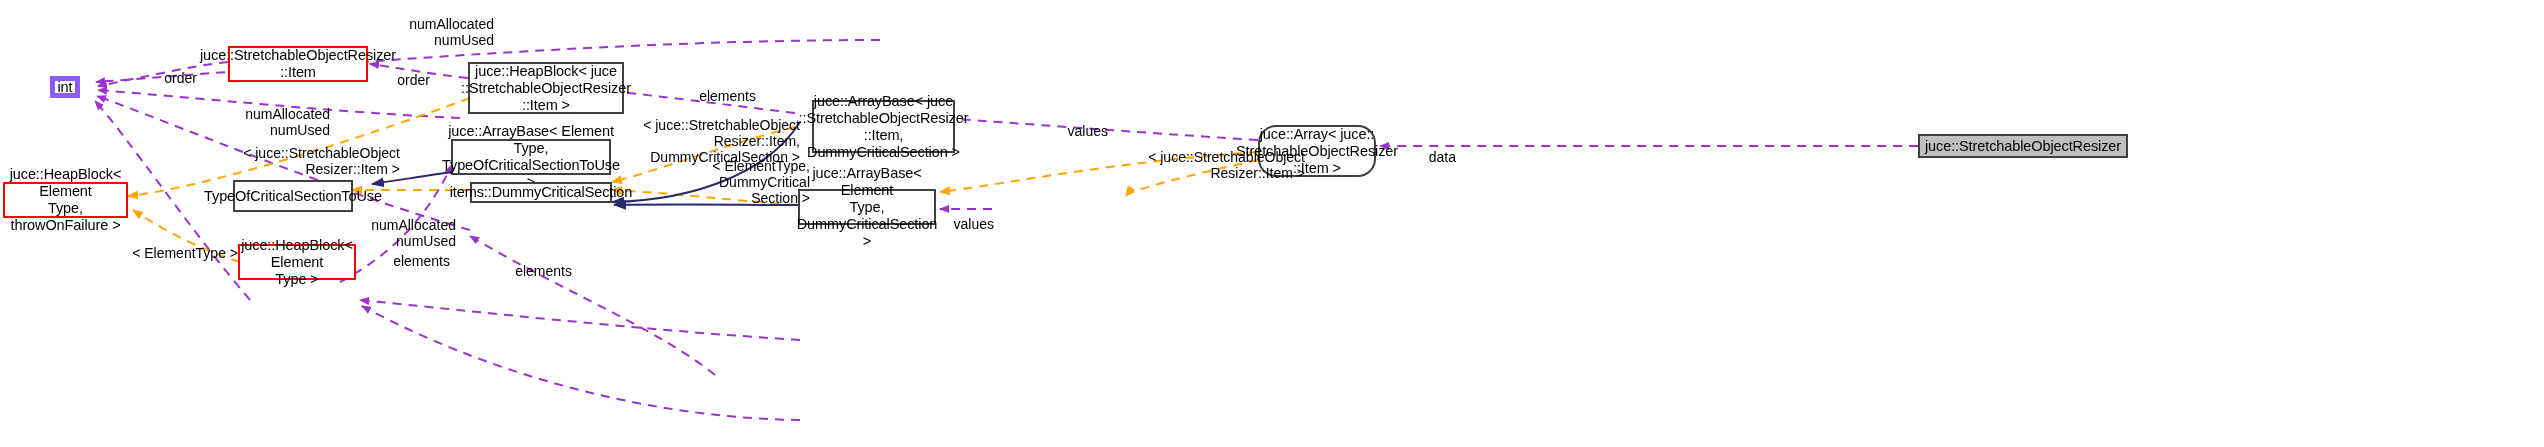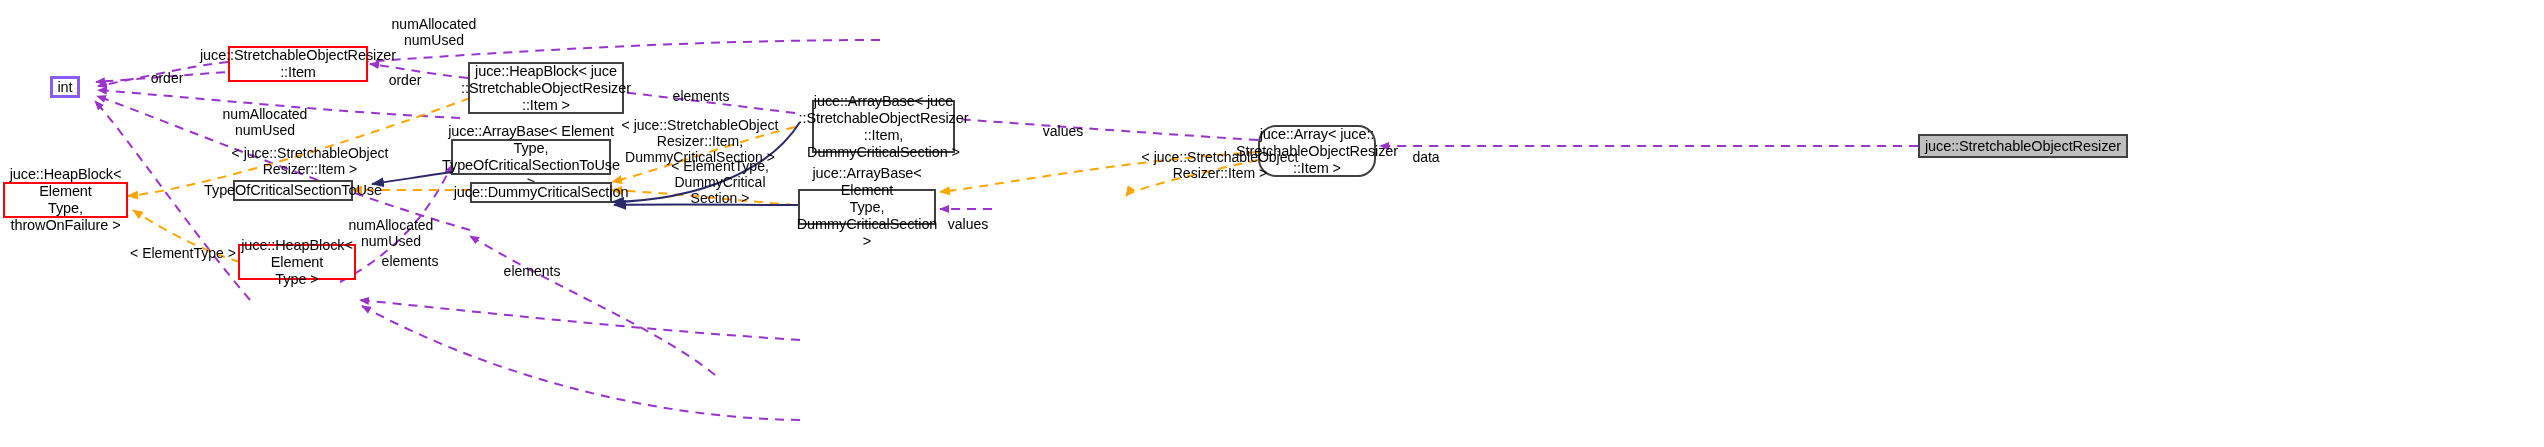"numAllocated" .edge-label { text-align: center -> right }
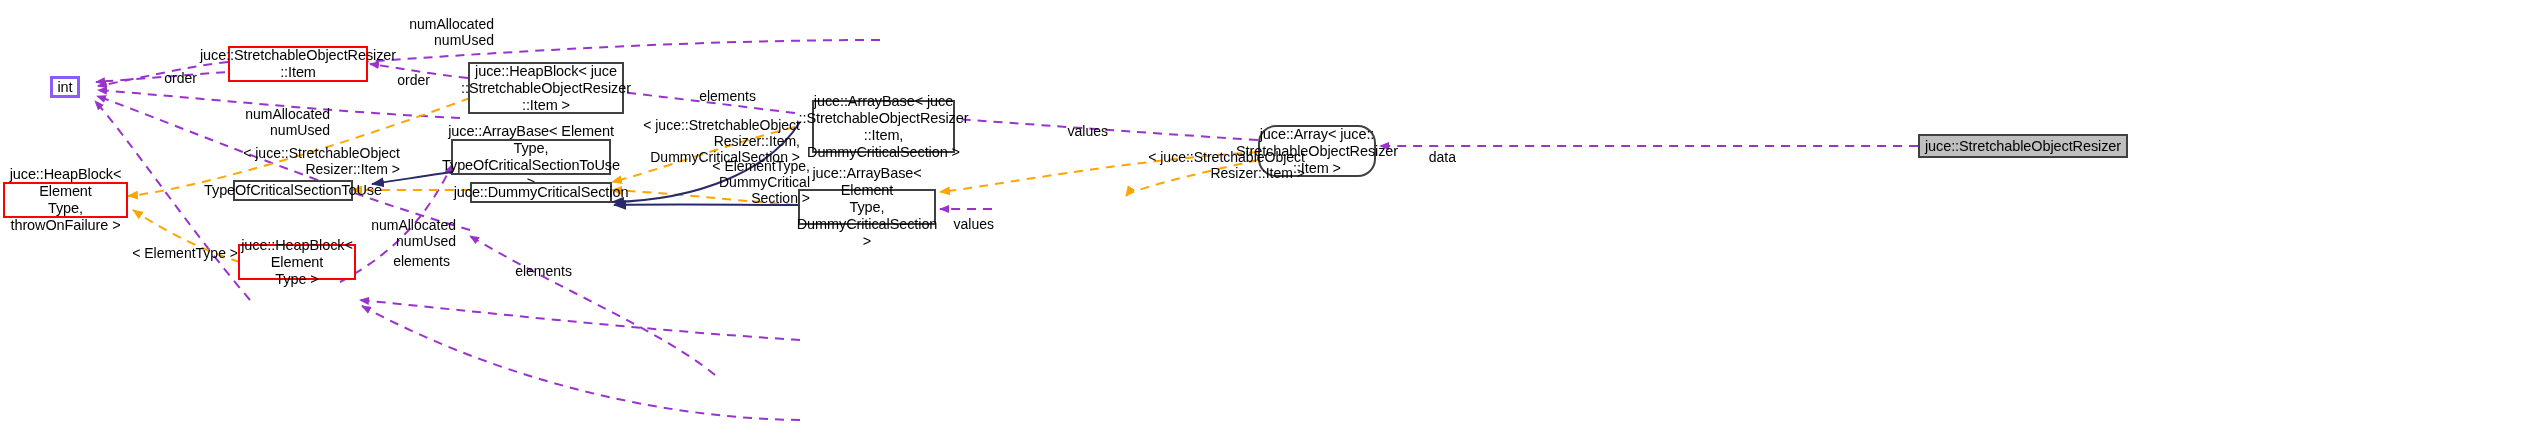"int" .node.plain { border: 3px solid #8b5cf6 -> 5px solid #8b5cf6 }
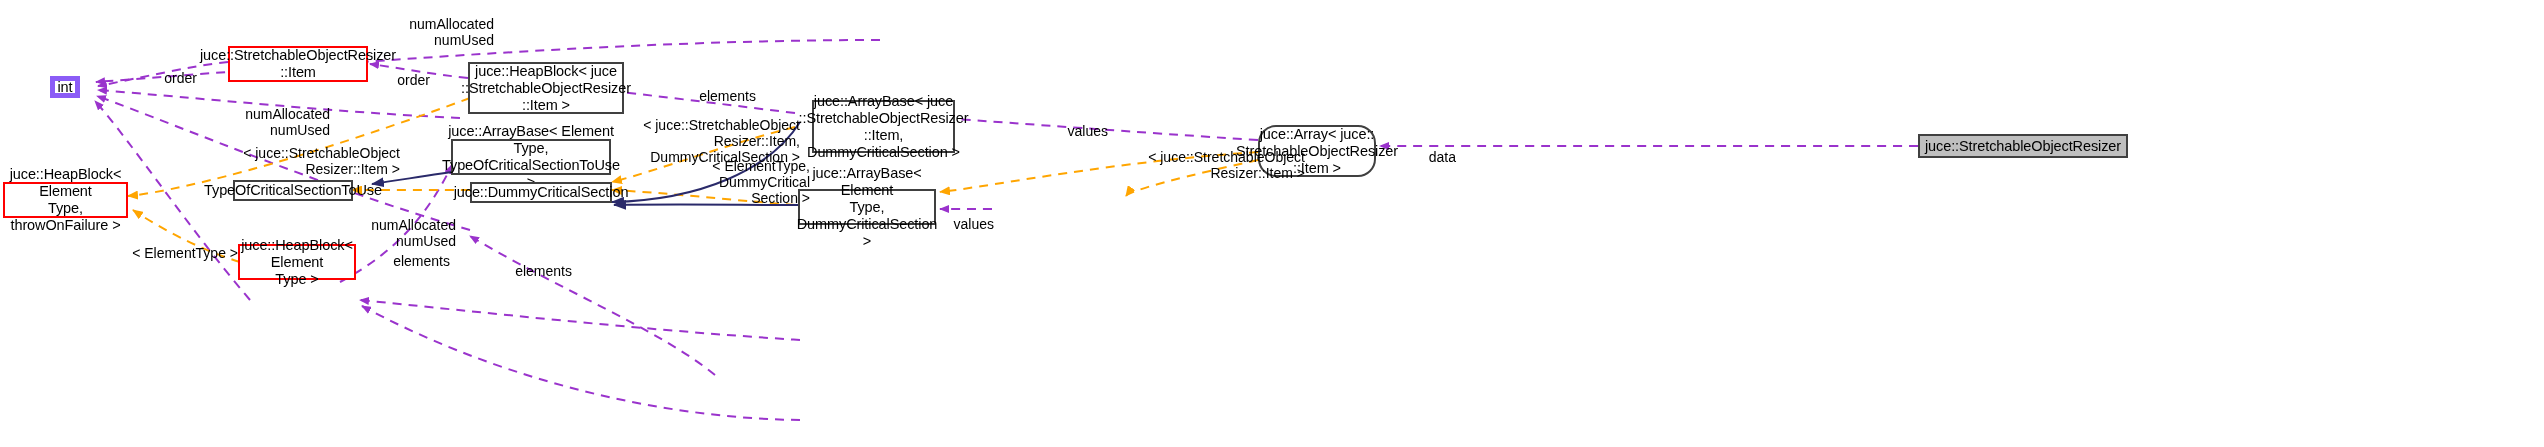"TypeOfCriticalSectionToUse" div.node { height: 21px -> 32px }
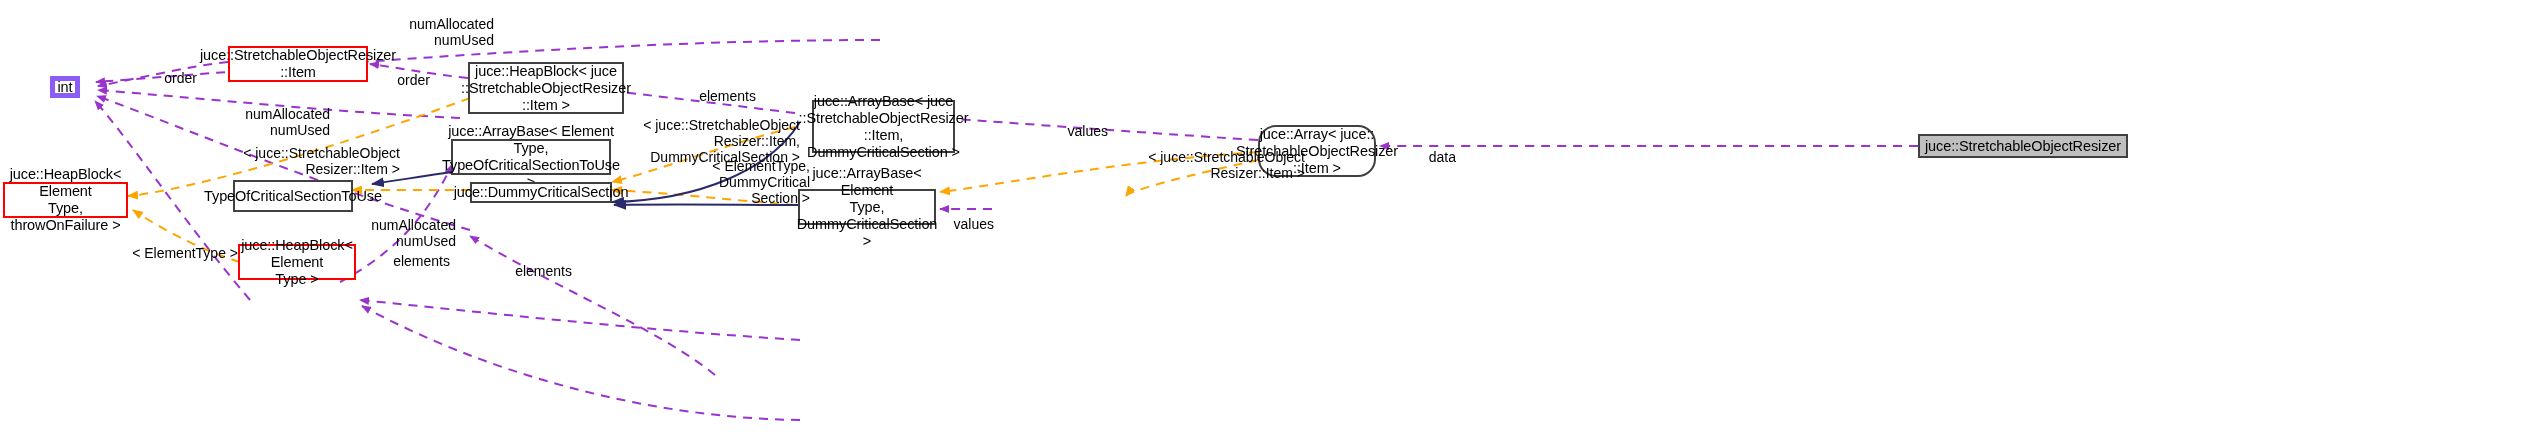"juce::DummyCriticalSection" span { text: juce::DummyCriticalSection -> items::DummyCriticalSection }
